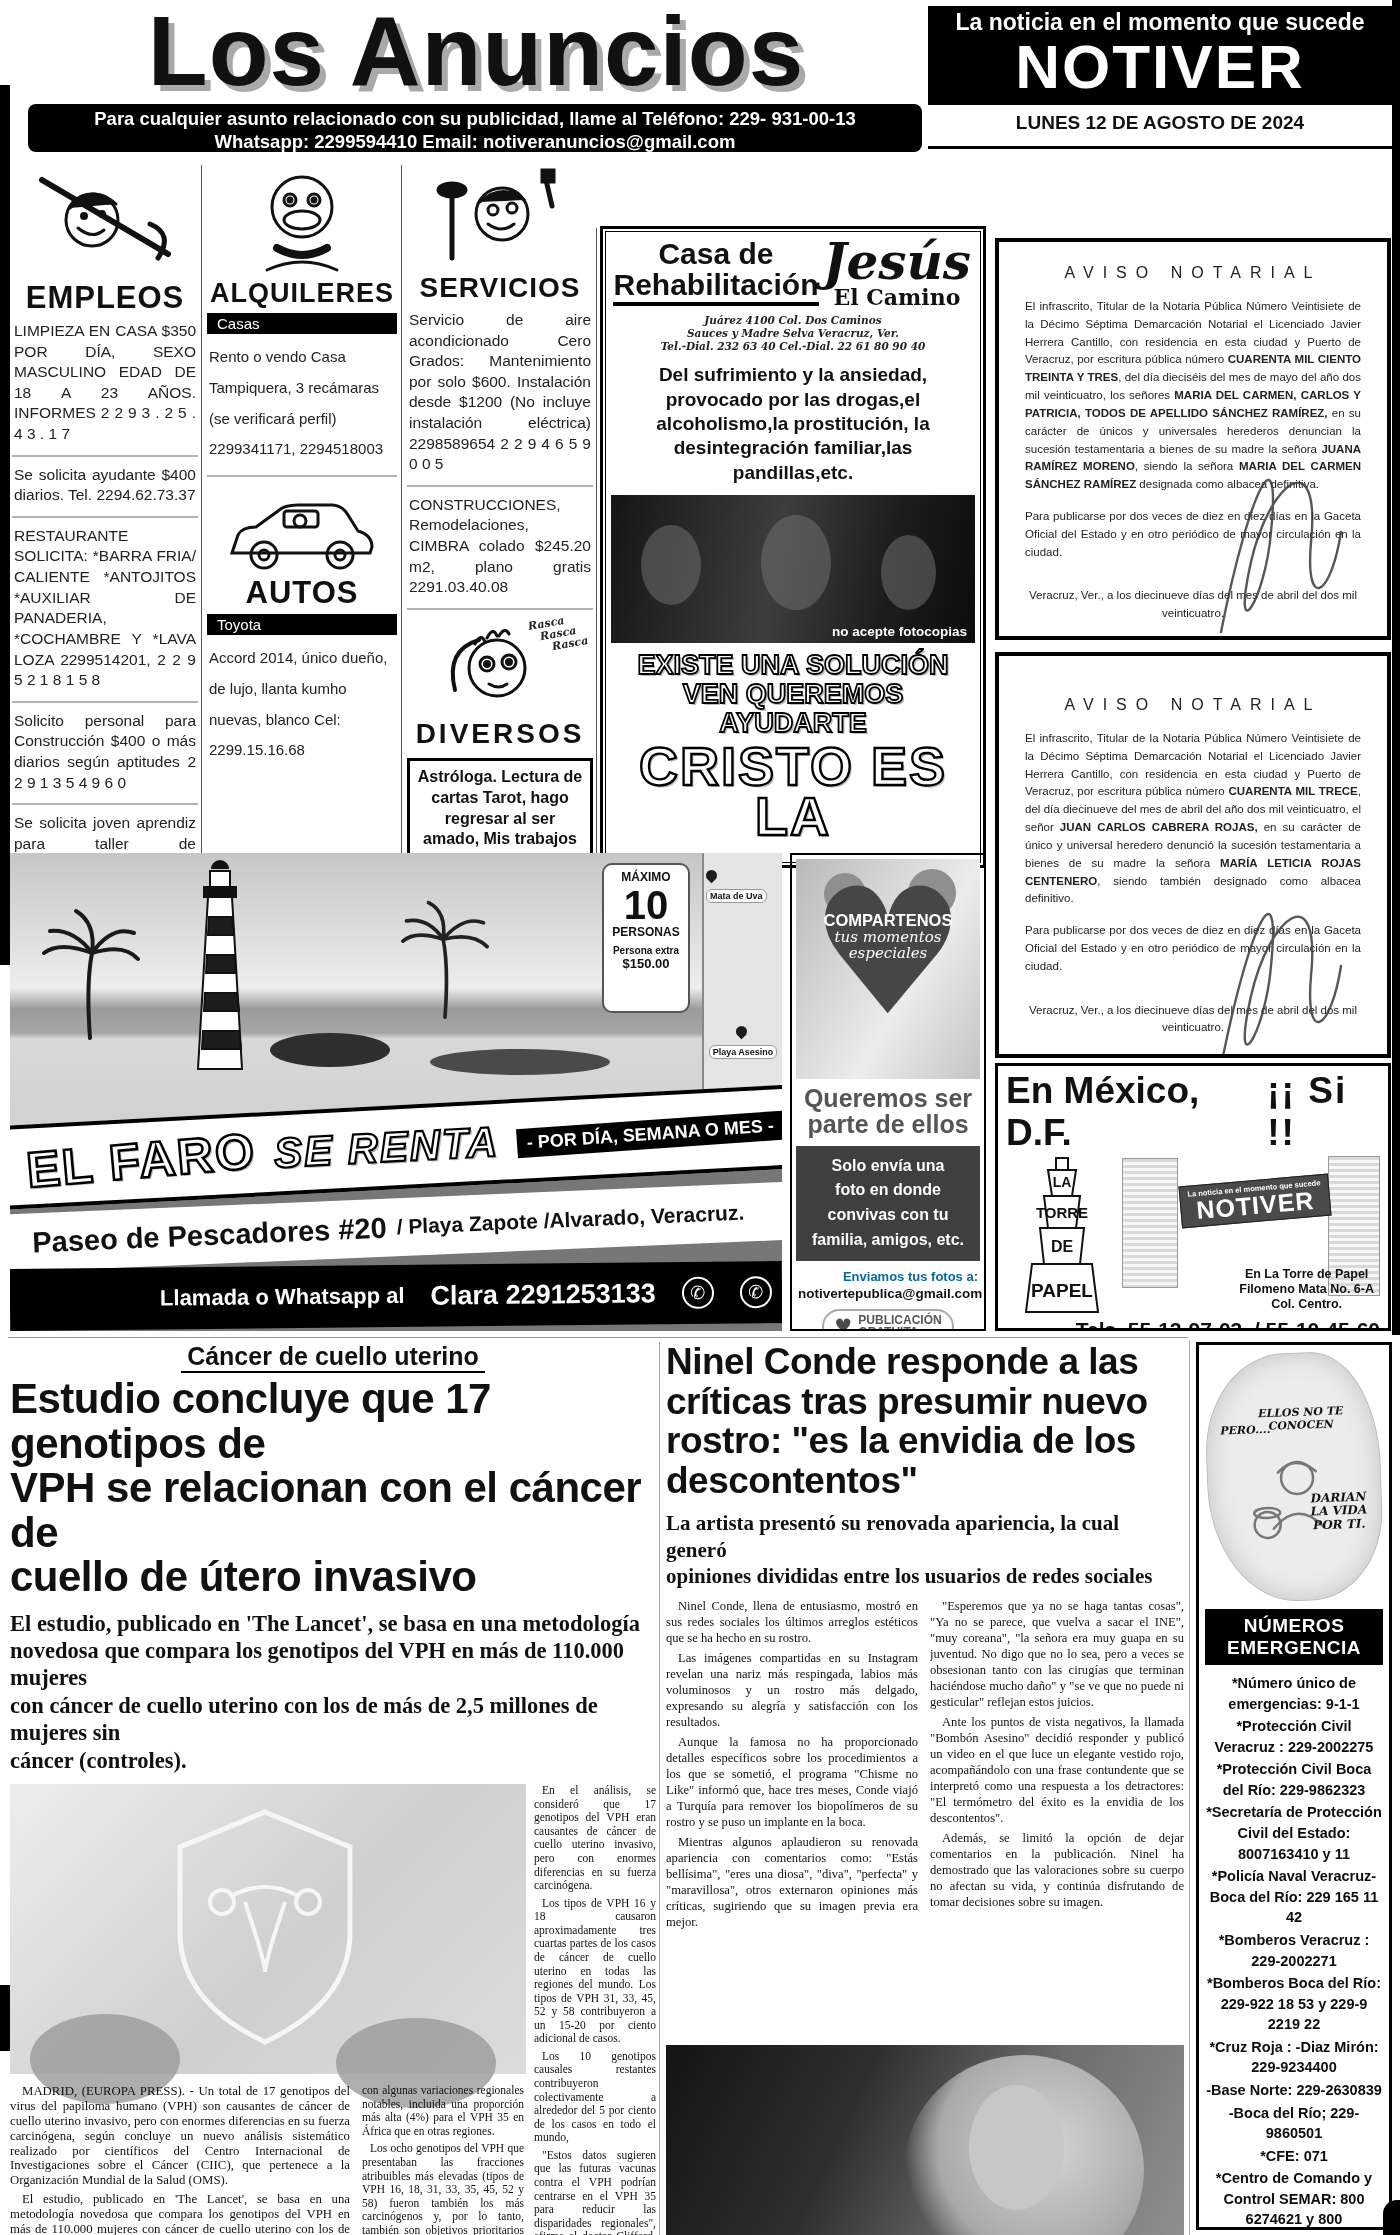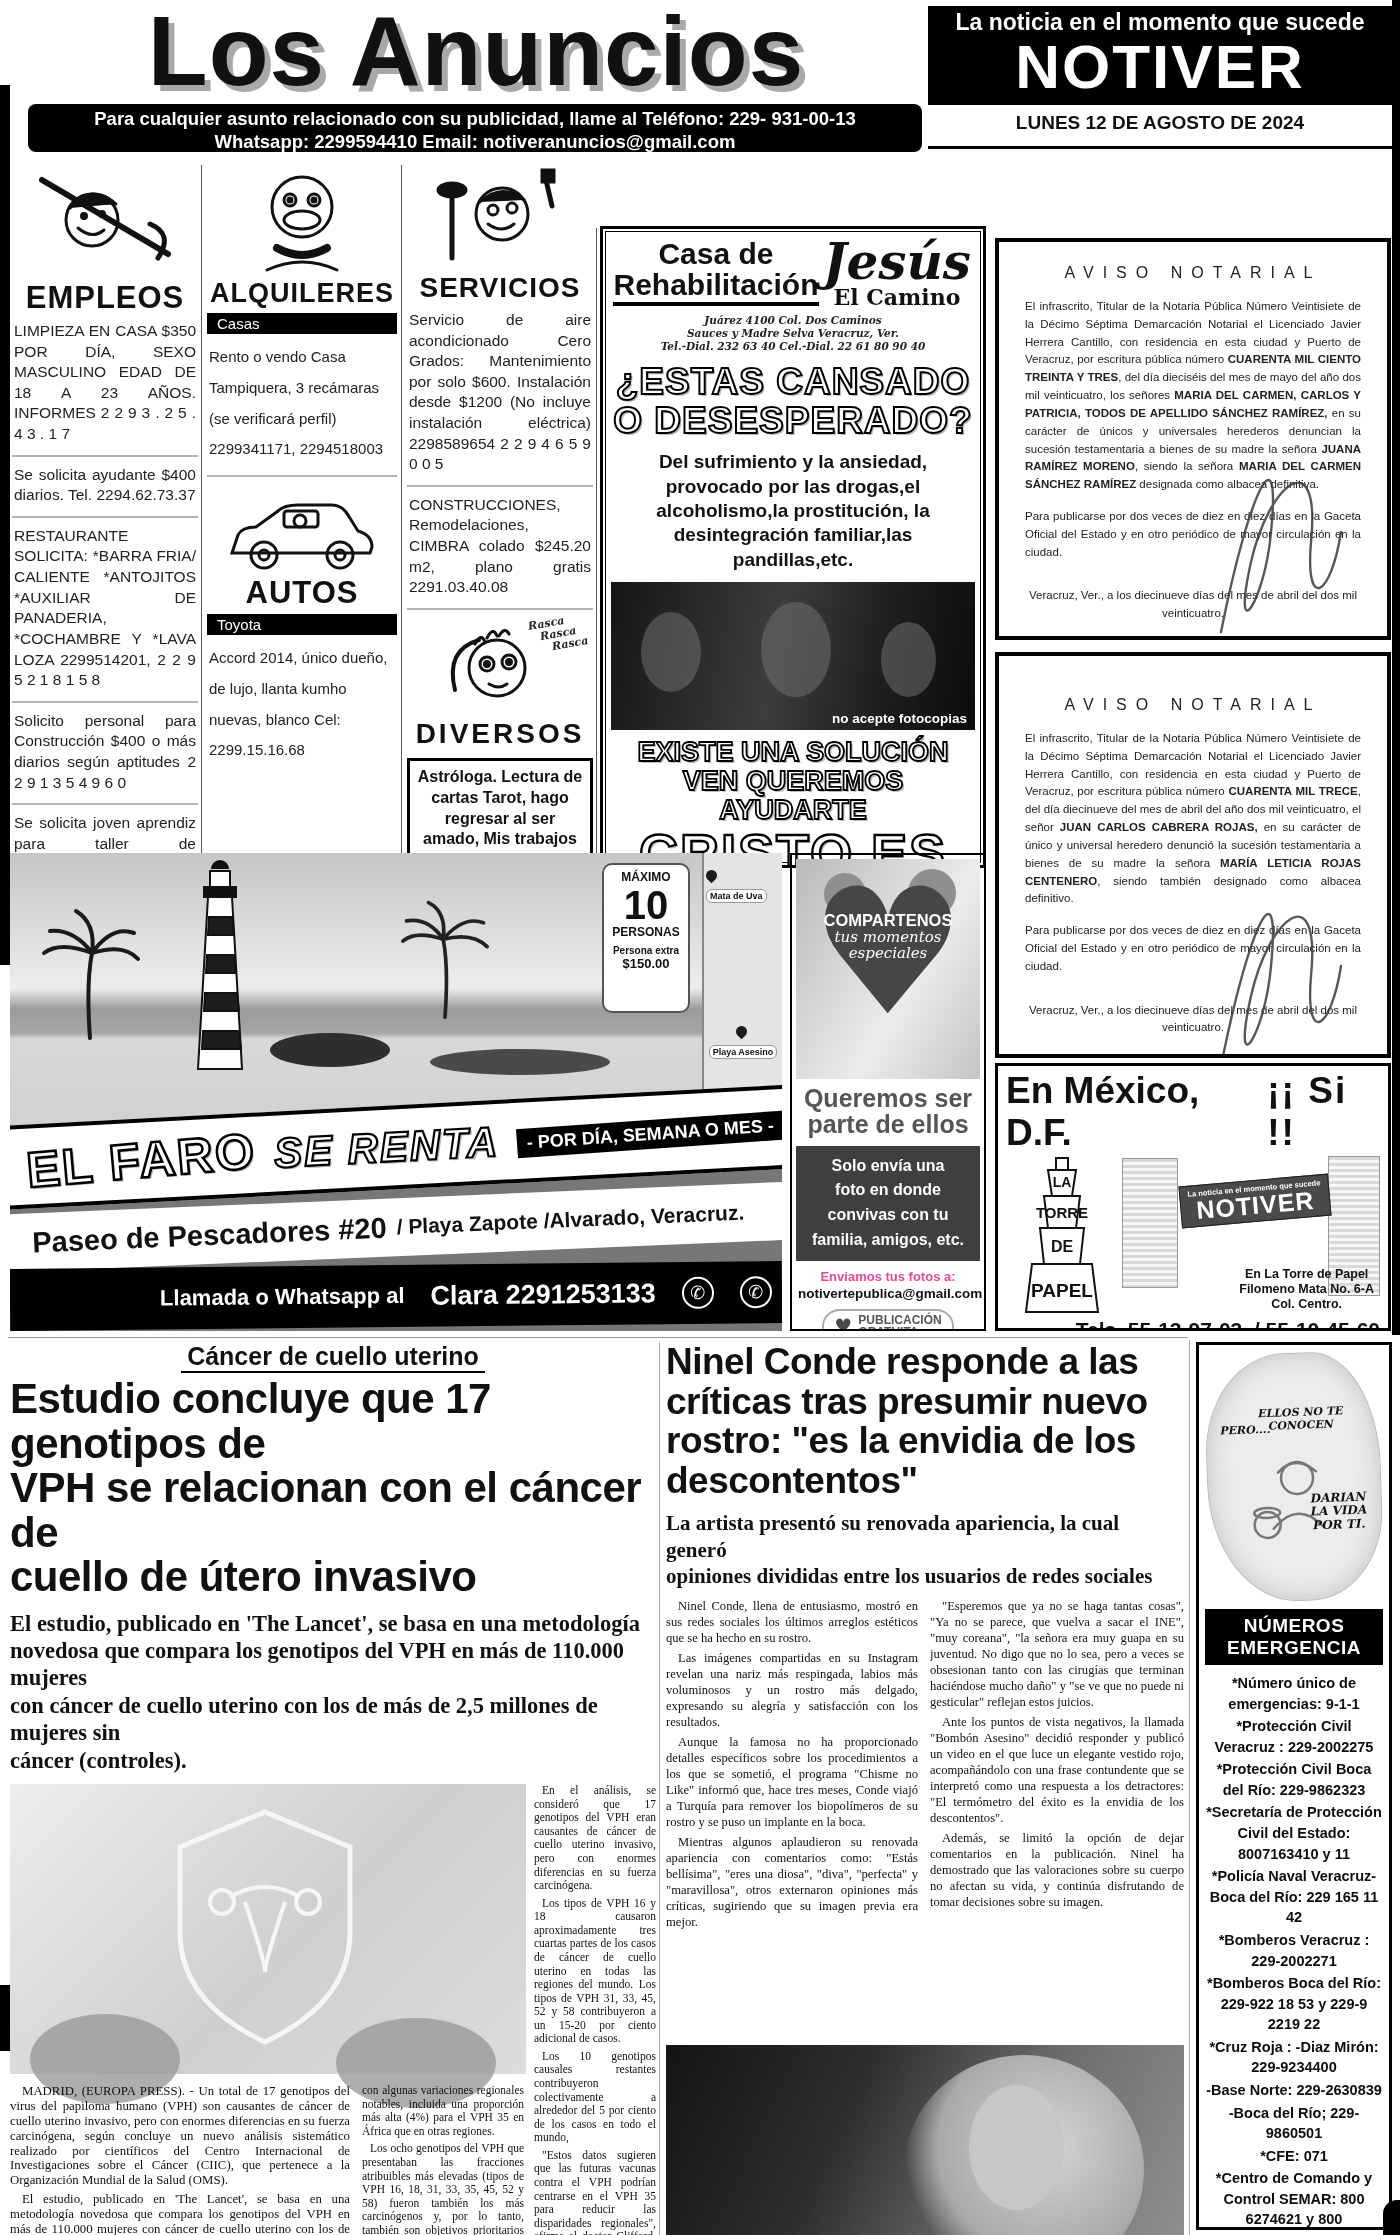"¿ESTAS CANSADO" div.rehab-q { html: <div> <div>¿ESTAS CANSADO</div> <div>O DESESPERADO?</div> </div> -> none }
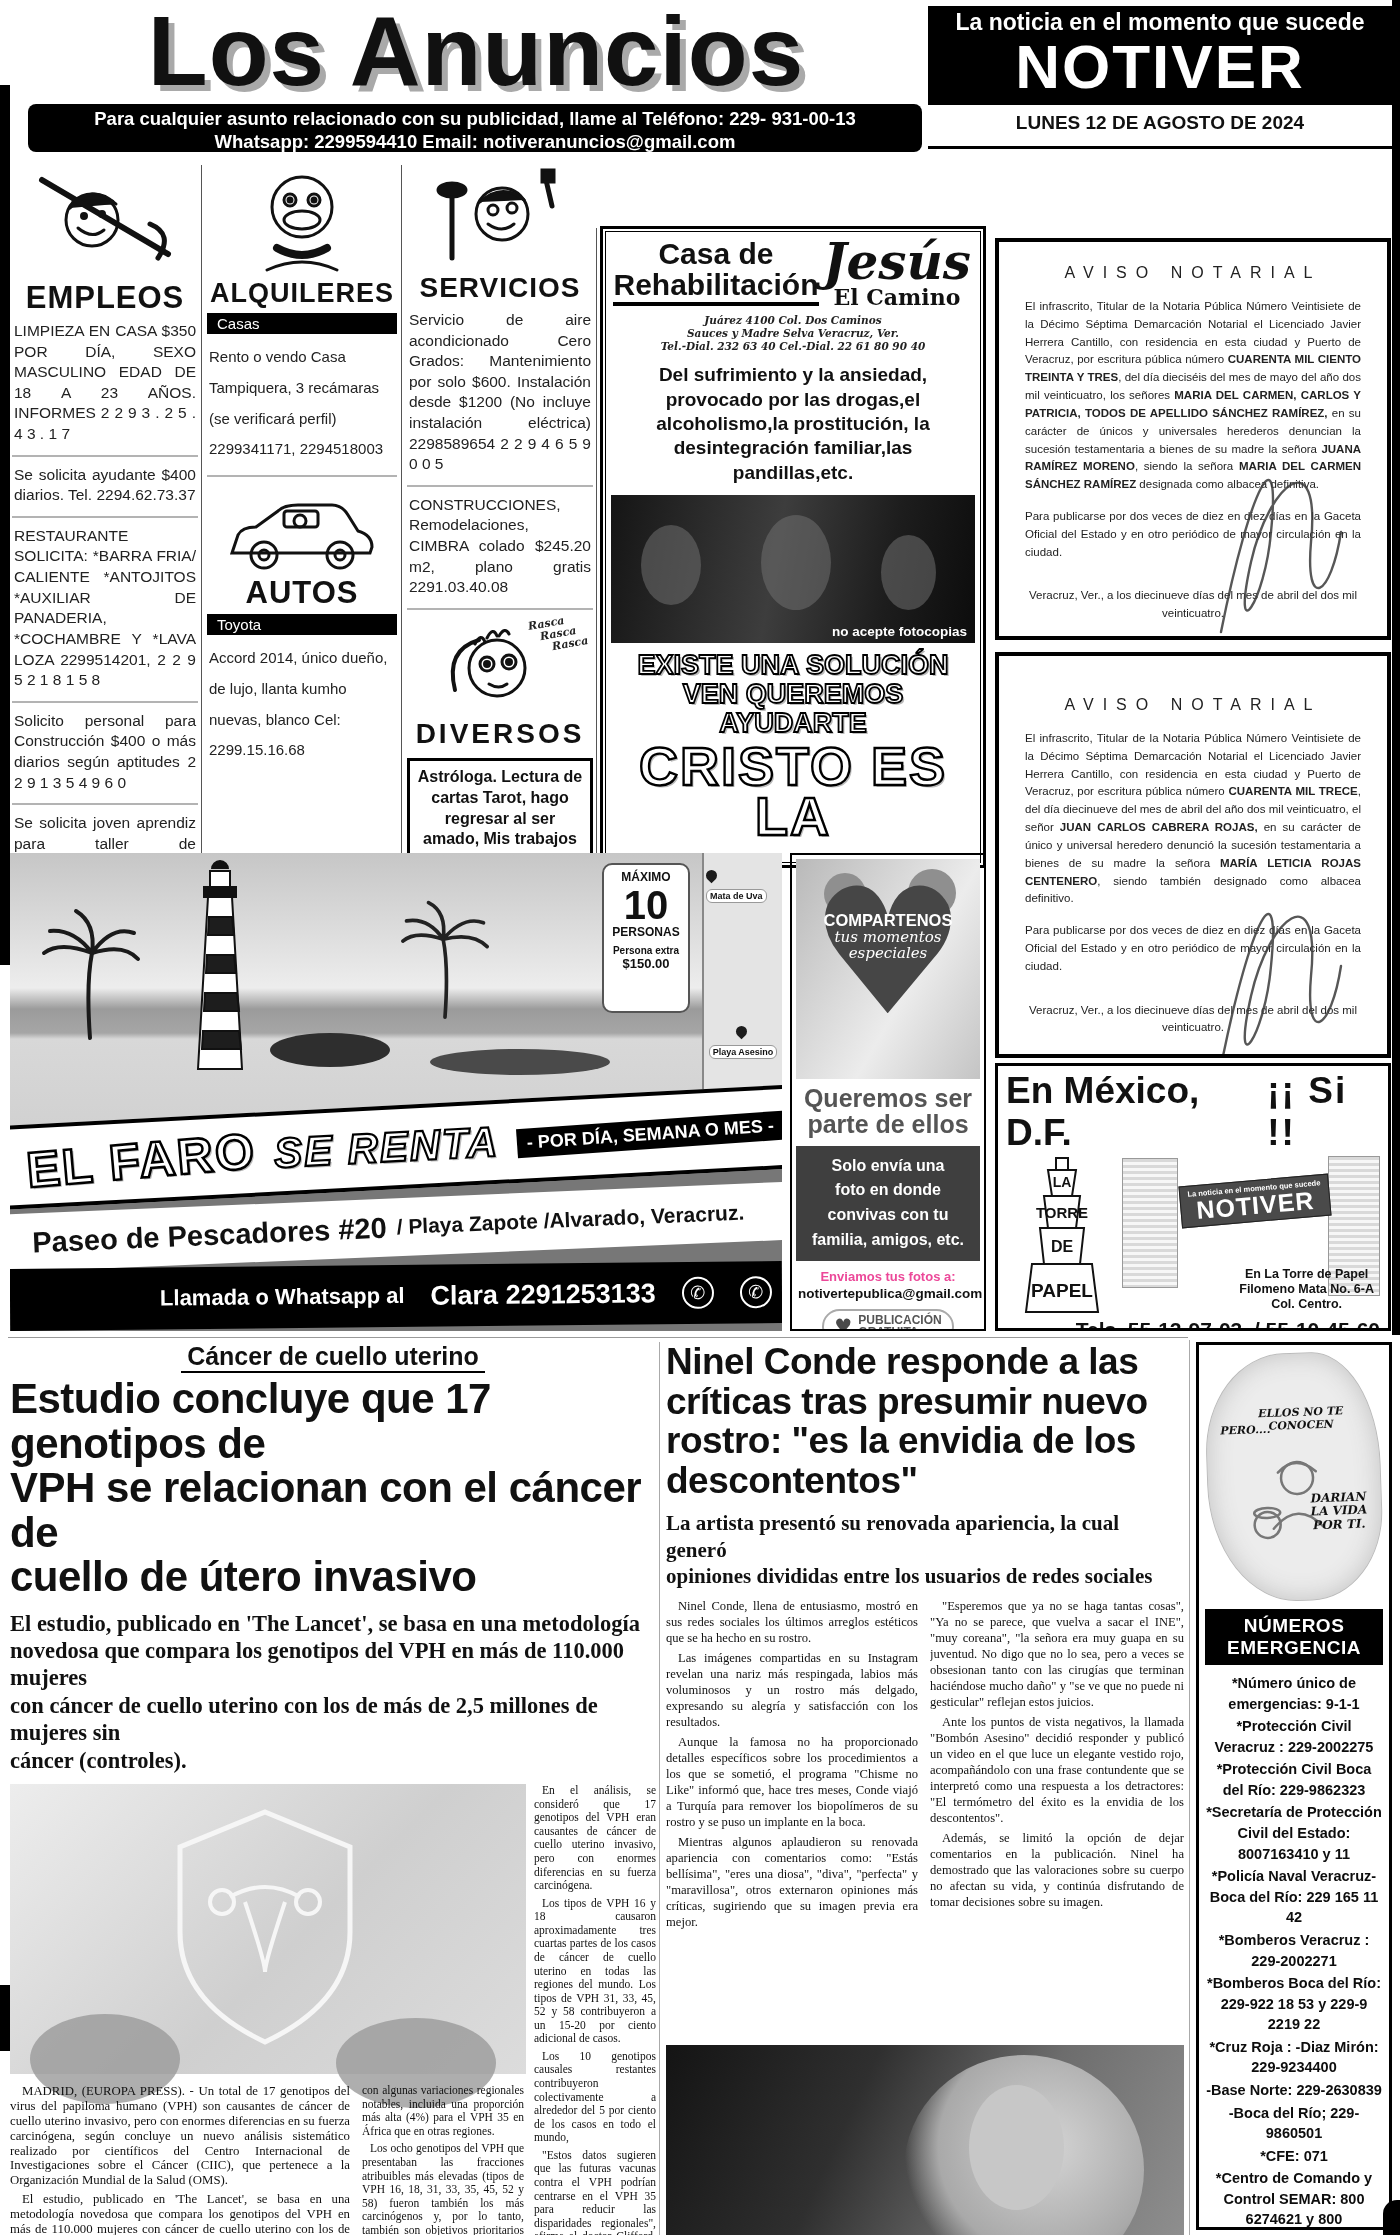"Enviamos tus fotos a:" .comp-send { color: #ec4899 -> #0369a1; text-align: center -> right }
